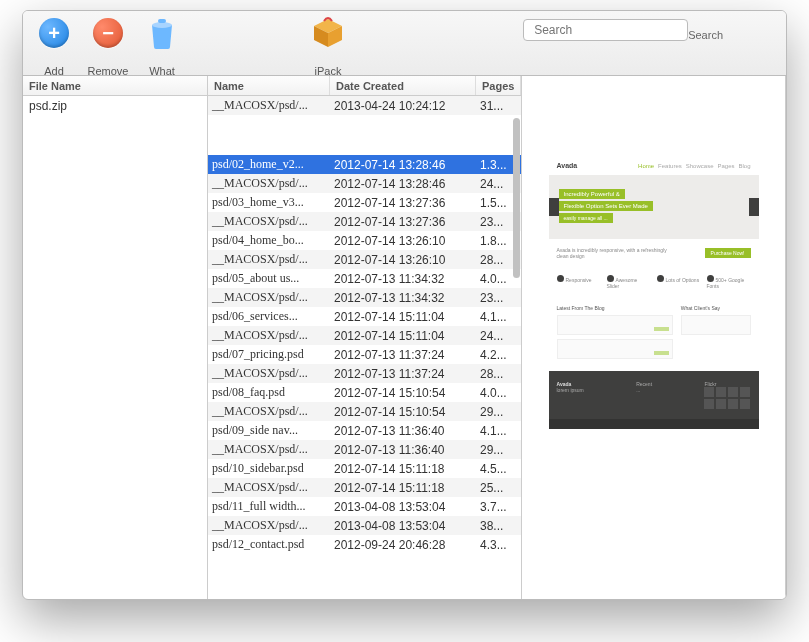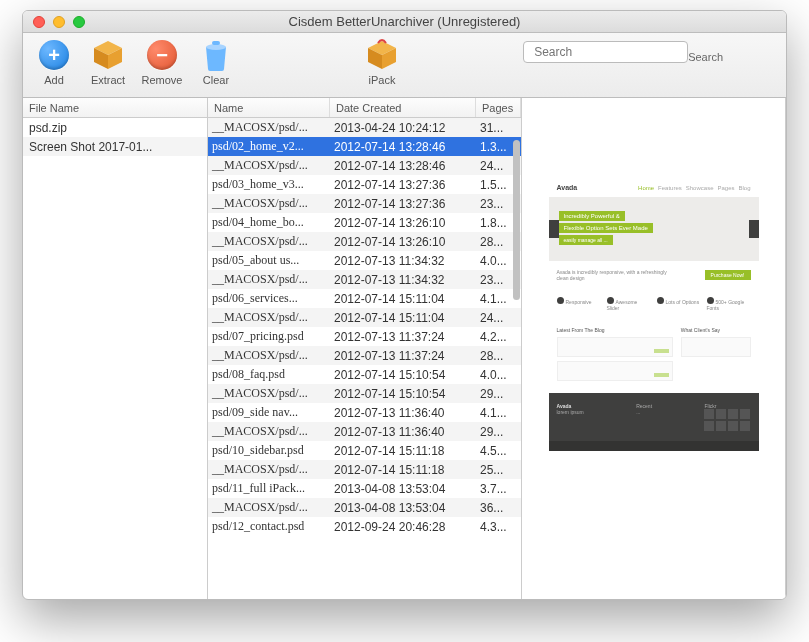"Cisdem BetterUnarchiver (Unregistered)" div.titlebar { html: <div> <div> <span></span> <span></span> <span></span> </div> <div>Cisdem BetterUnarchiver (Unregistered)</div> </div> -> none }
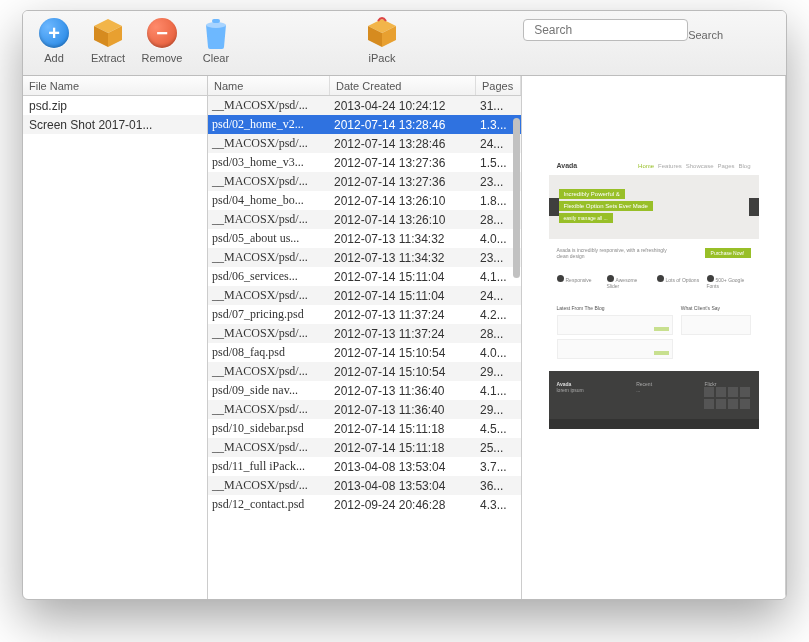"Add" .tb-label { margin-top: 3px -> 16px }
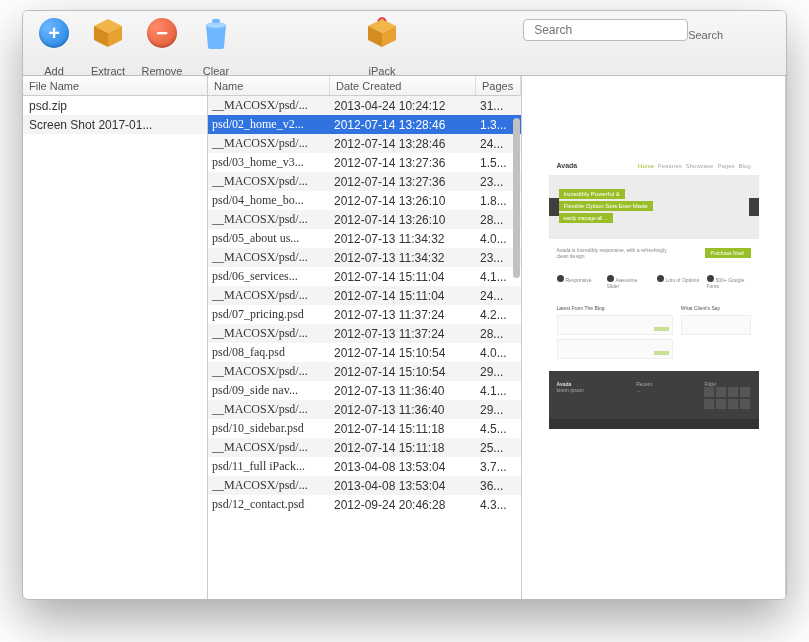"Extract" div.tb-btn { html: <div> <div> <svg> <polygon></polygon> <polygon></polygon> <polygon></polygon> </svg> </div> <div>Extract</div> </div> -> none }
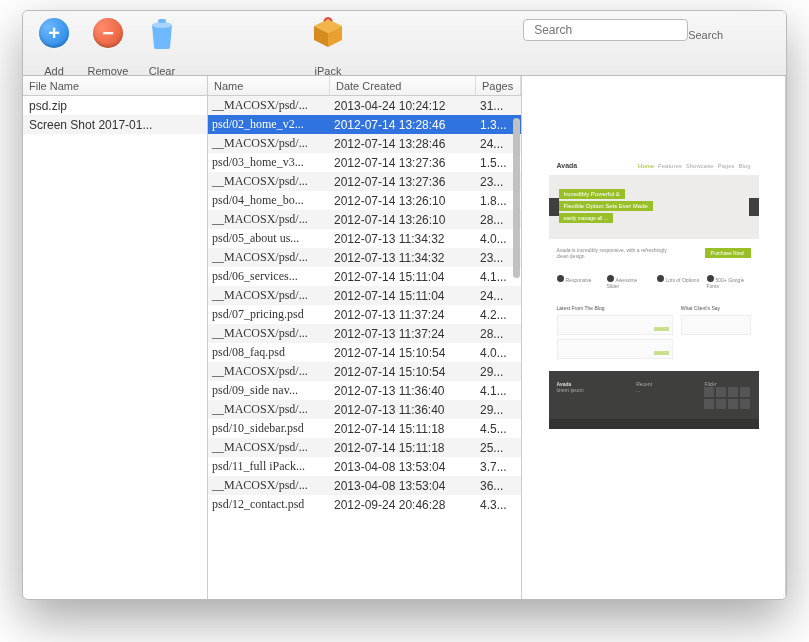"Clear" div.tb-label { text: Clear -> What }
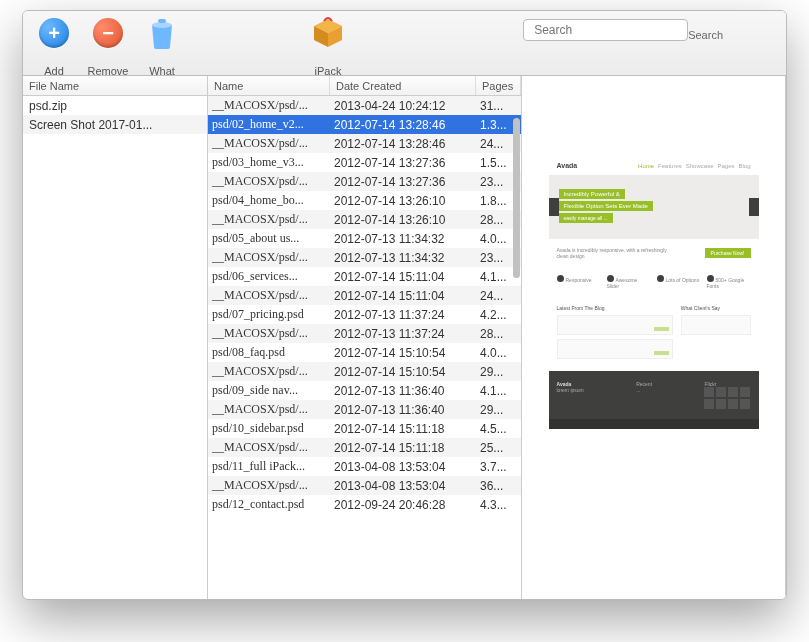"File Name" .col-header { font-weight: none -> bold }
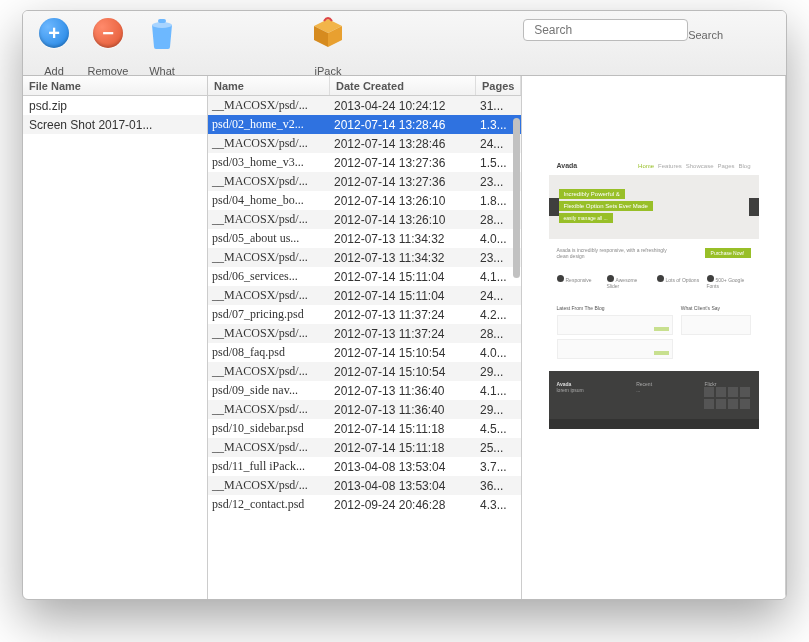"Screen Shot 2017-01..." div.row { html: <div>Screen Shot 2017-01...</div> -> none }
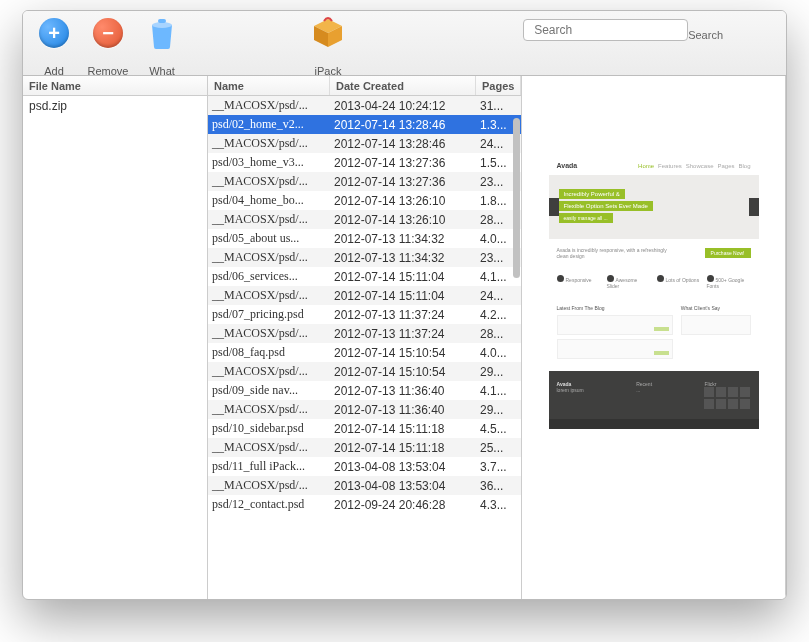"psd/02_home_v2..." .row.selected { margin-top: none -> 40px }
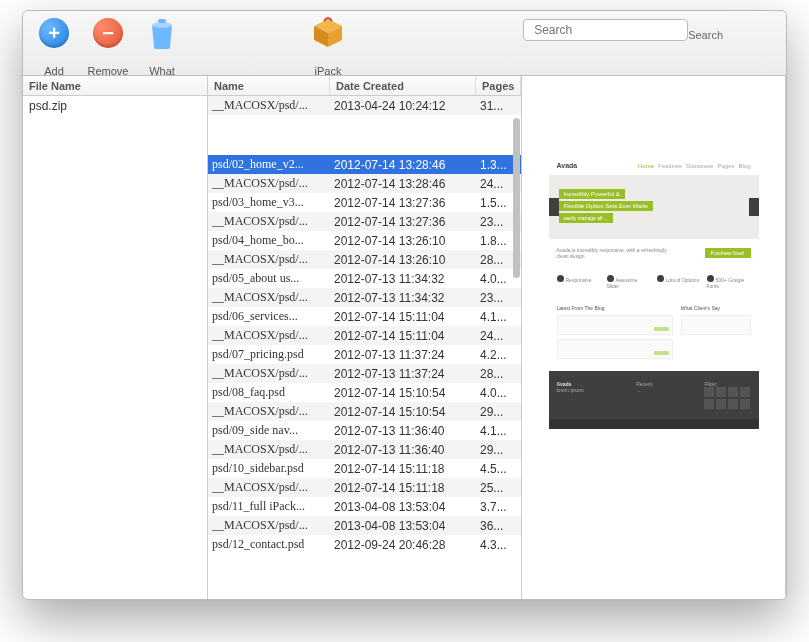"psd/11_full iPack..." div.c { text: iPack -> width }
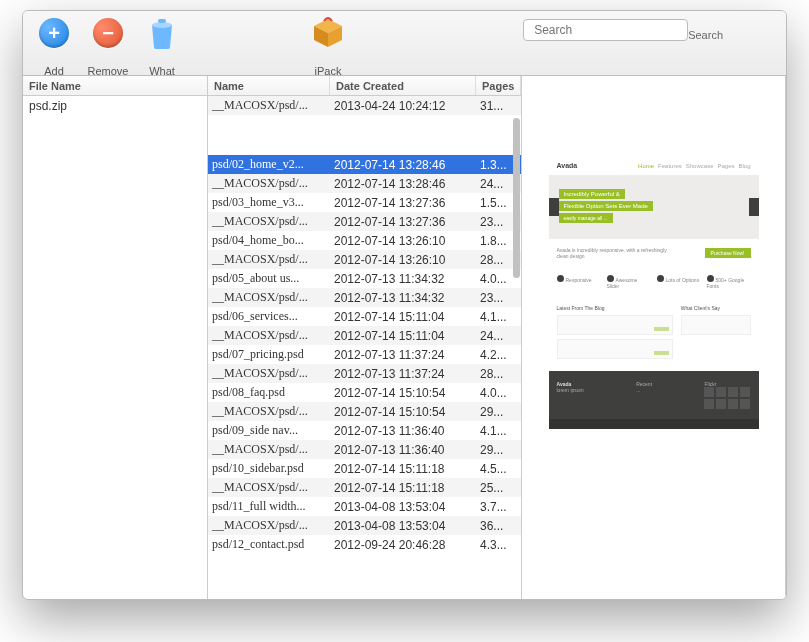"36..." div.c { text: 36 -> 38 }
